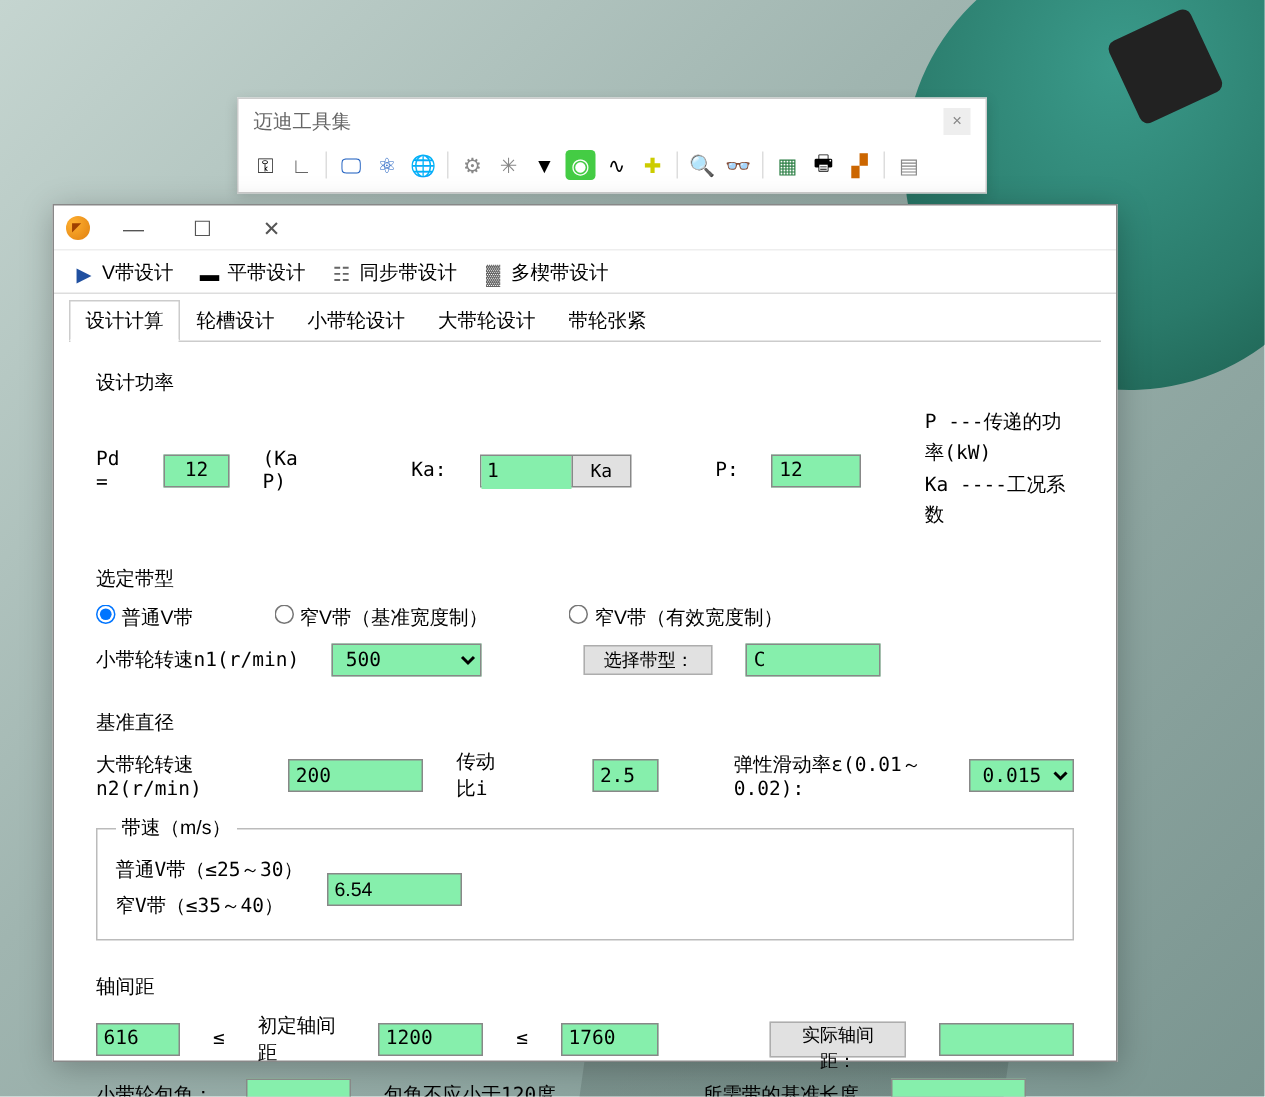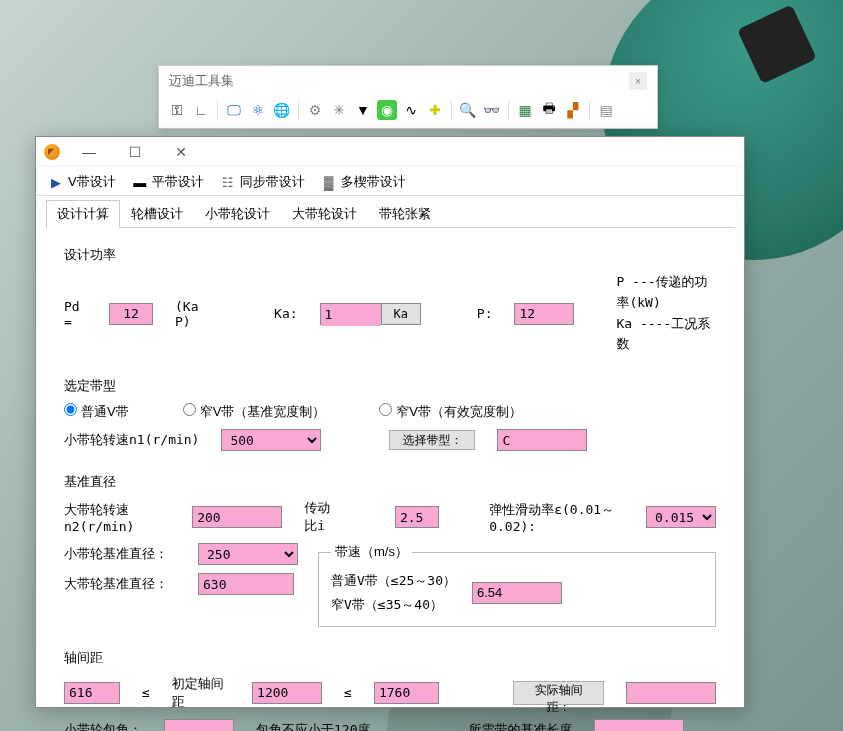"12" input[type=text], select { background: #f9a8d4 -> #86efac }
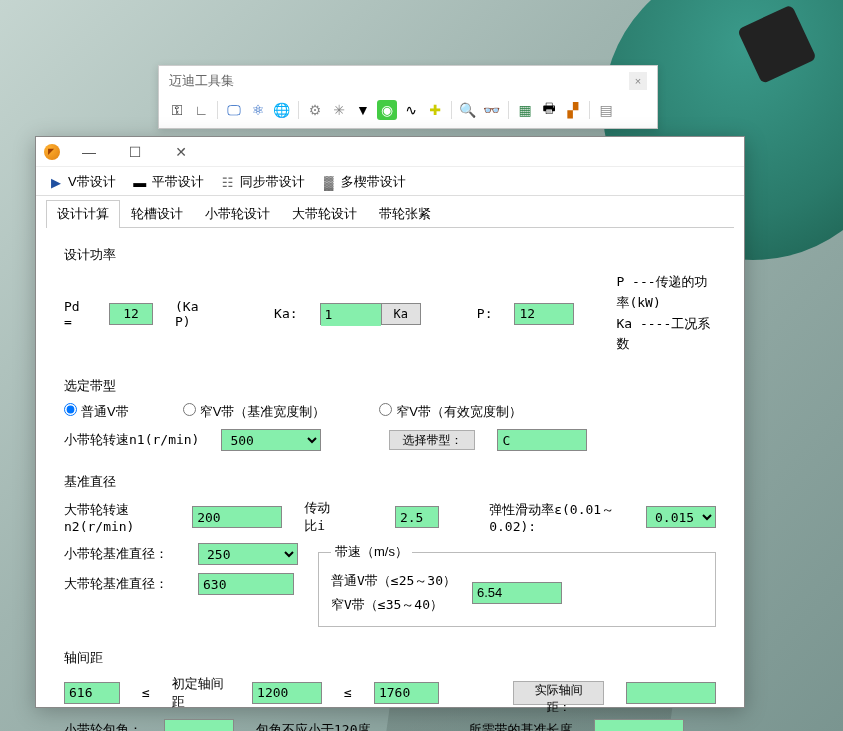"小带轮基准直径：" div { html: <div> <div> <span>小带轮基准直径：</span> <select> <option>250</option> </select> </div> <div> <span>大带轮基准直径：</span> <input> </div> </div> -> none }
